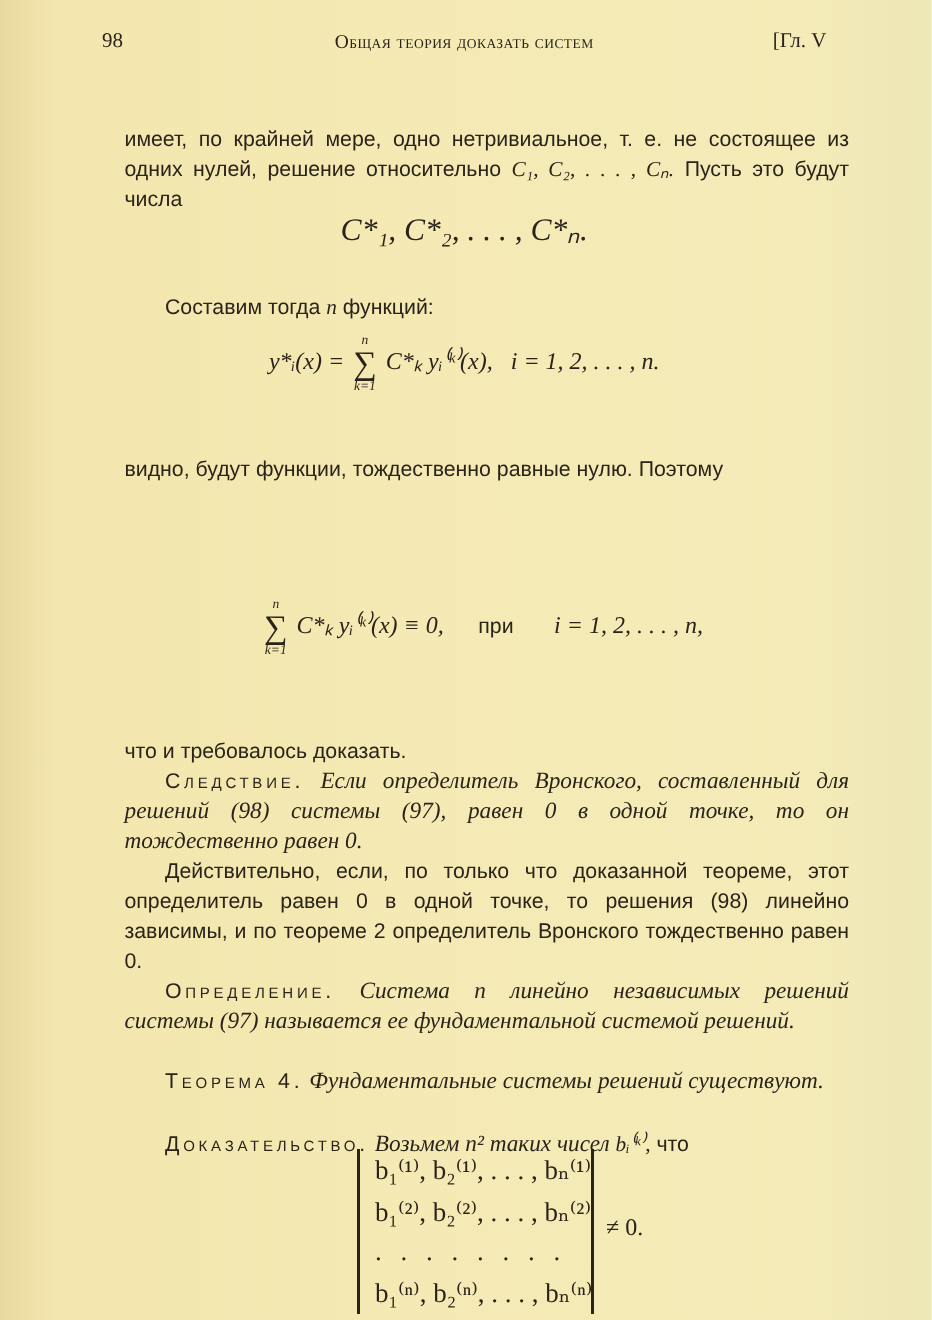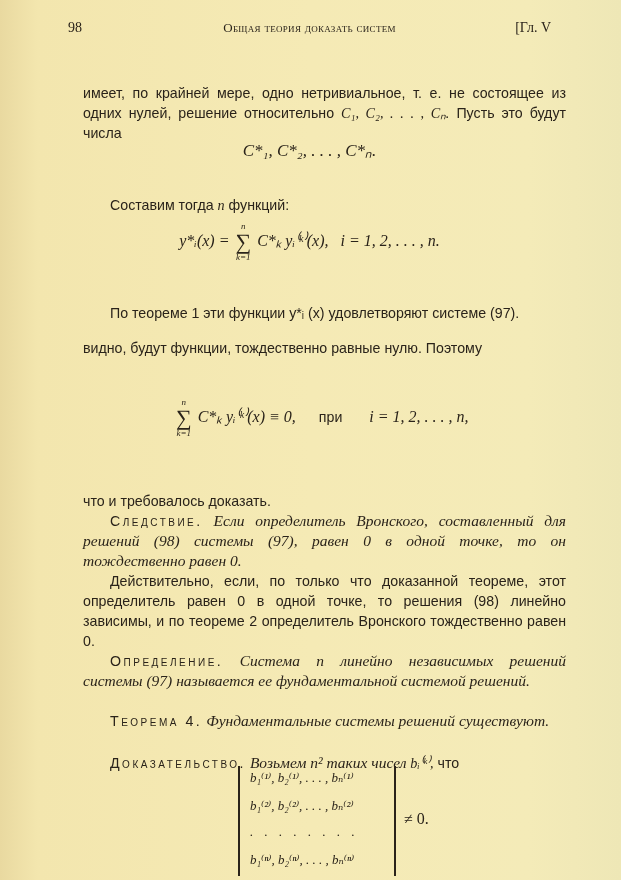"C*₁, C*₂, . . ." div.abs { font-size: 17px -> 21px }
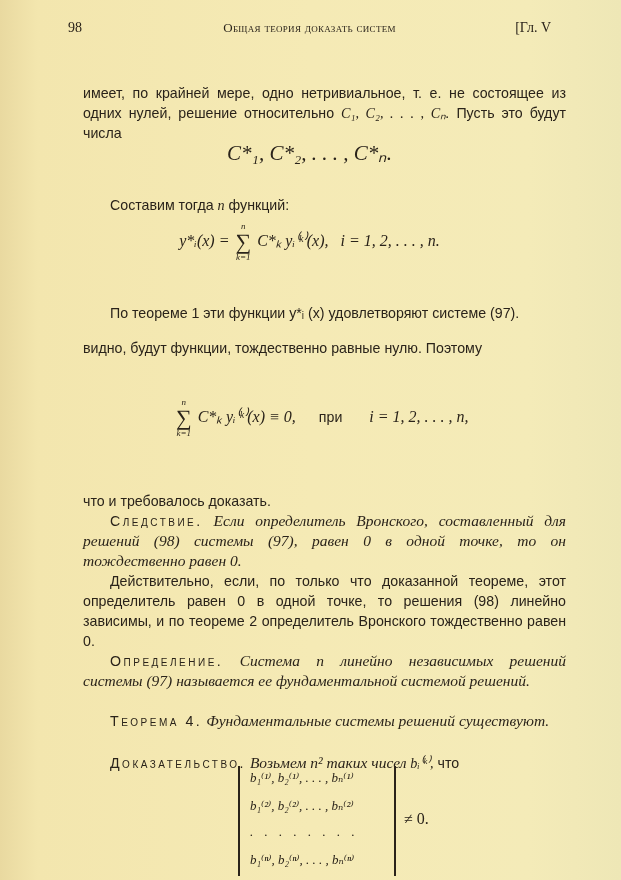"По теореме 1 эти функции" p.p { html: <p>По теореме 1 эти функции y*ᵢ (x) удовлетворяют системе (97).</p> -> none }
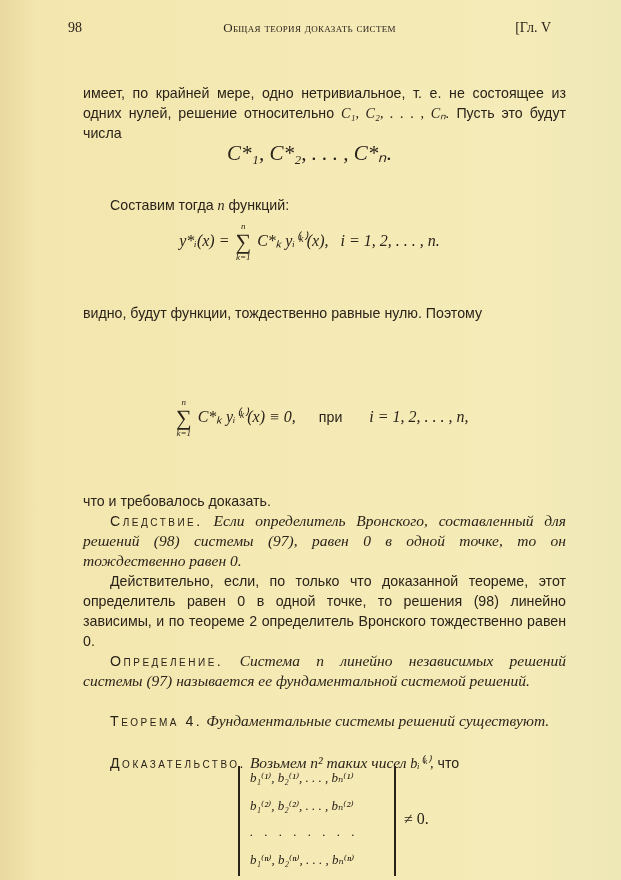"b₁⁽¹⁾, b₂⁽¹⁾, . . ." .det .row { font-size: 13px -> 18px; font-style: italic -> none }
